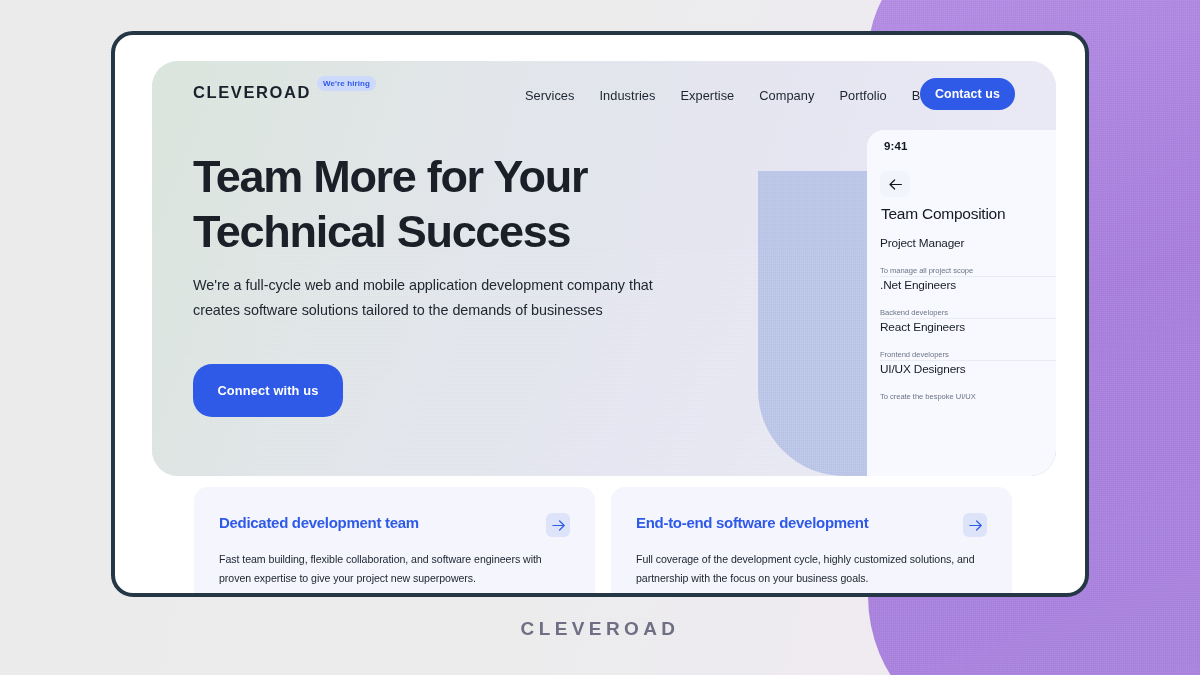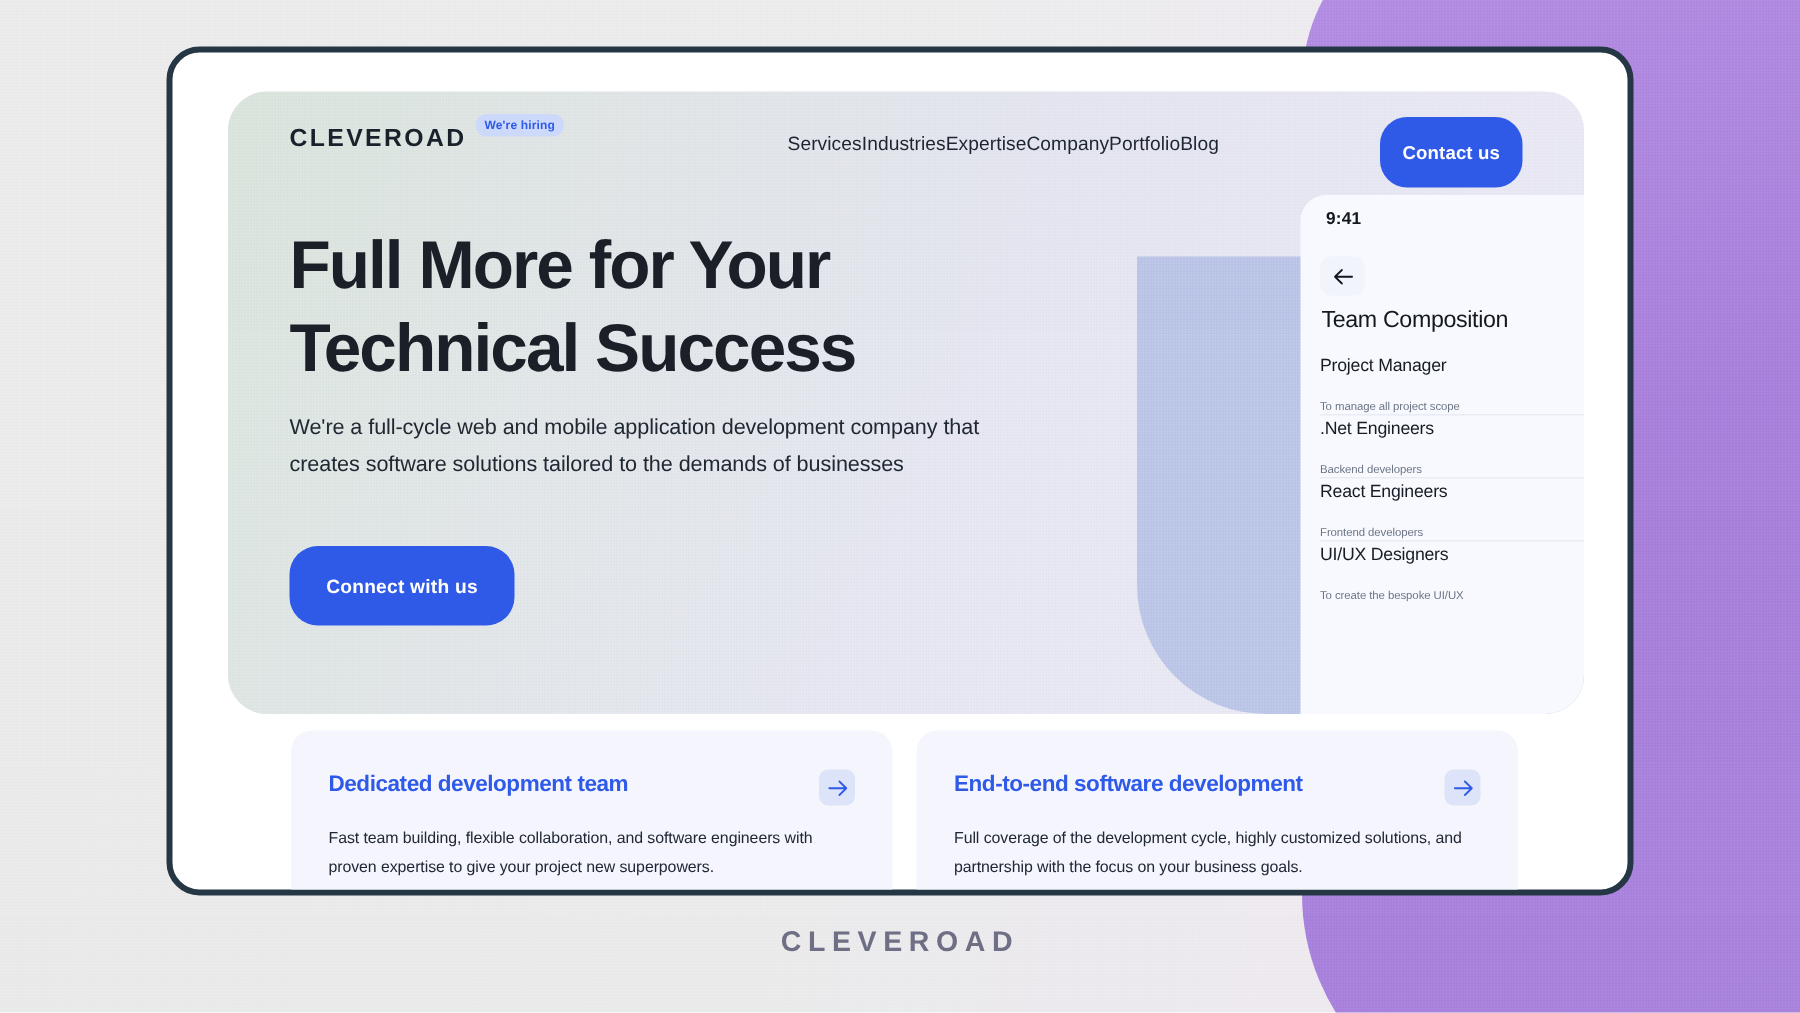"Services" #nav-links { gap: none -> 25px }
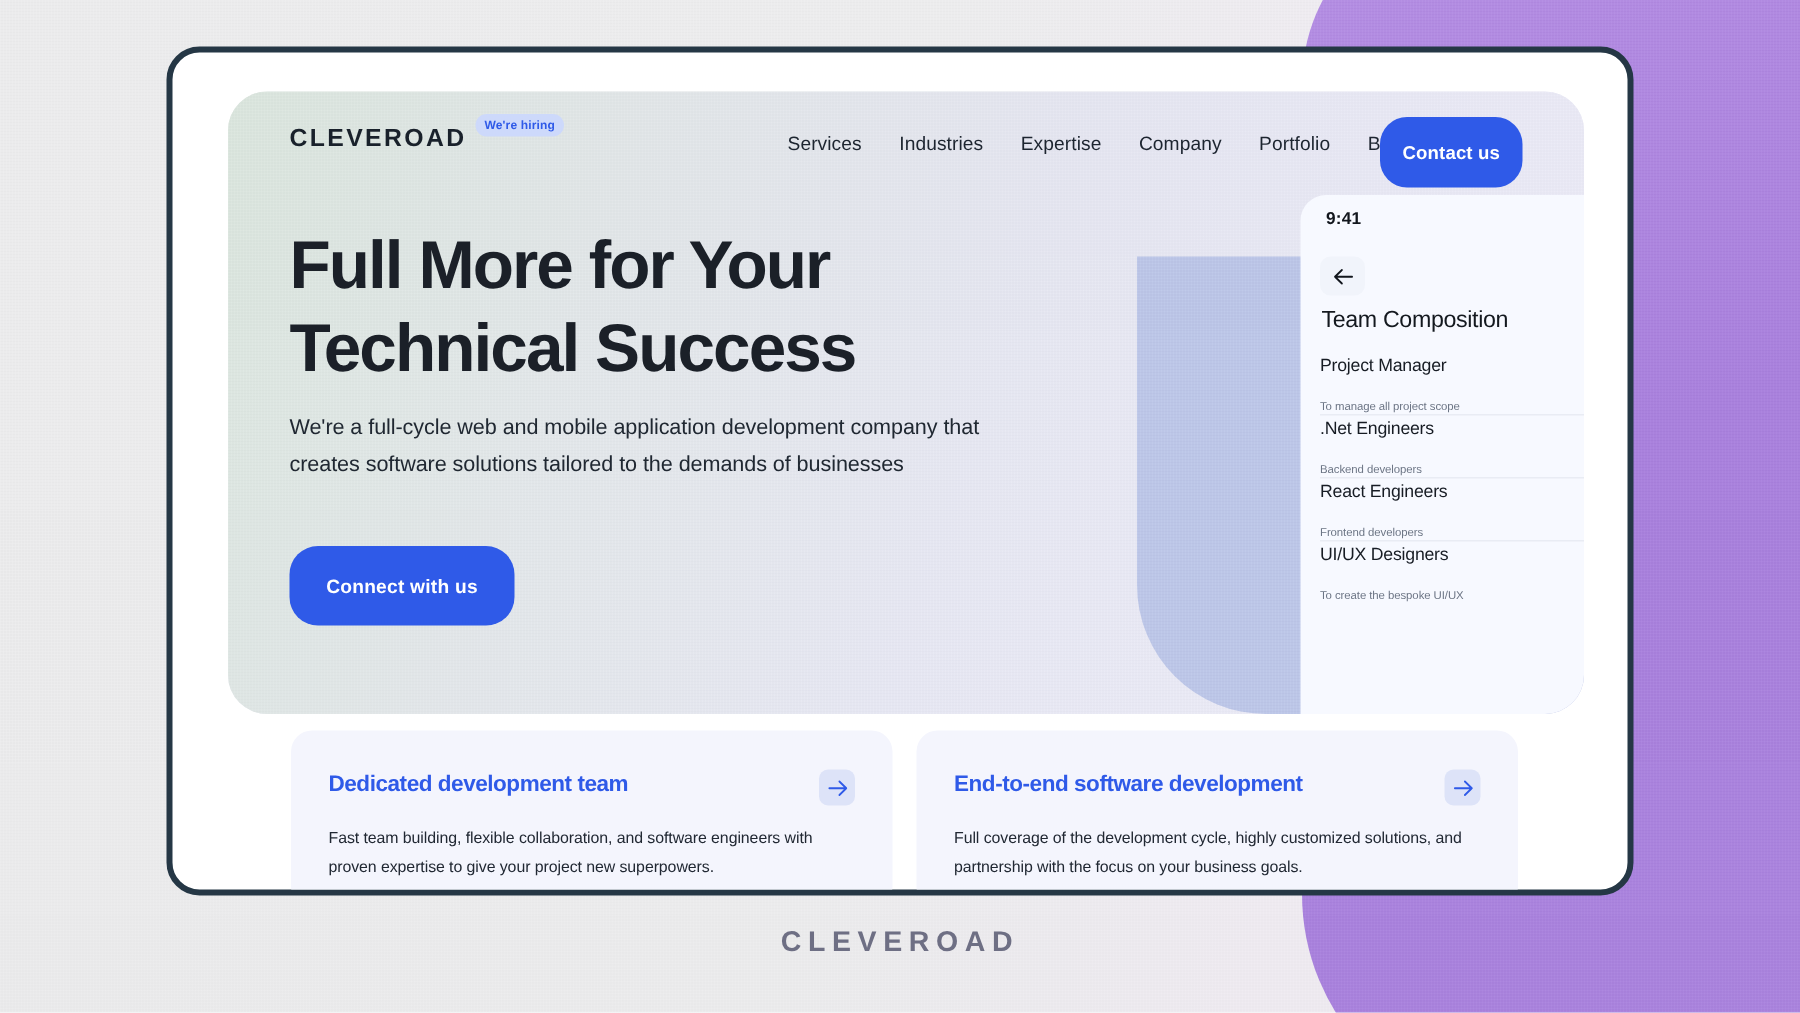"Contact us" #contact-btn { height: 47px -> 32px }
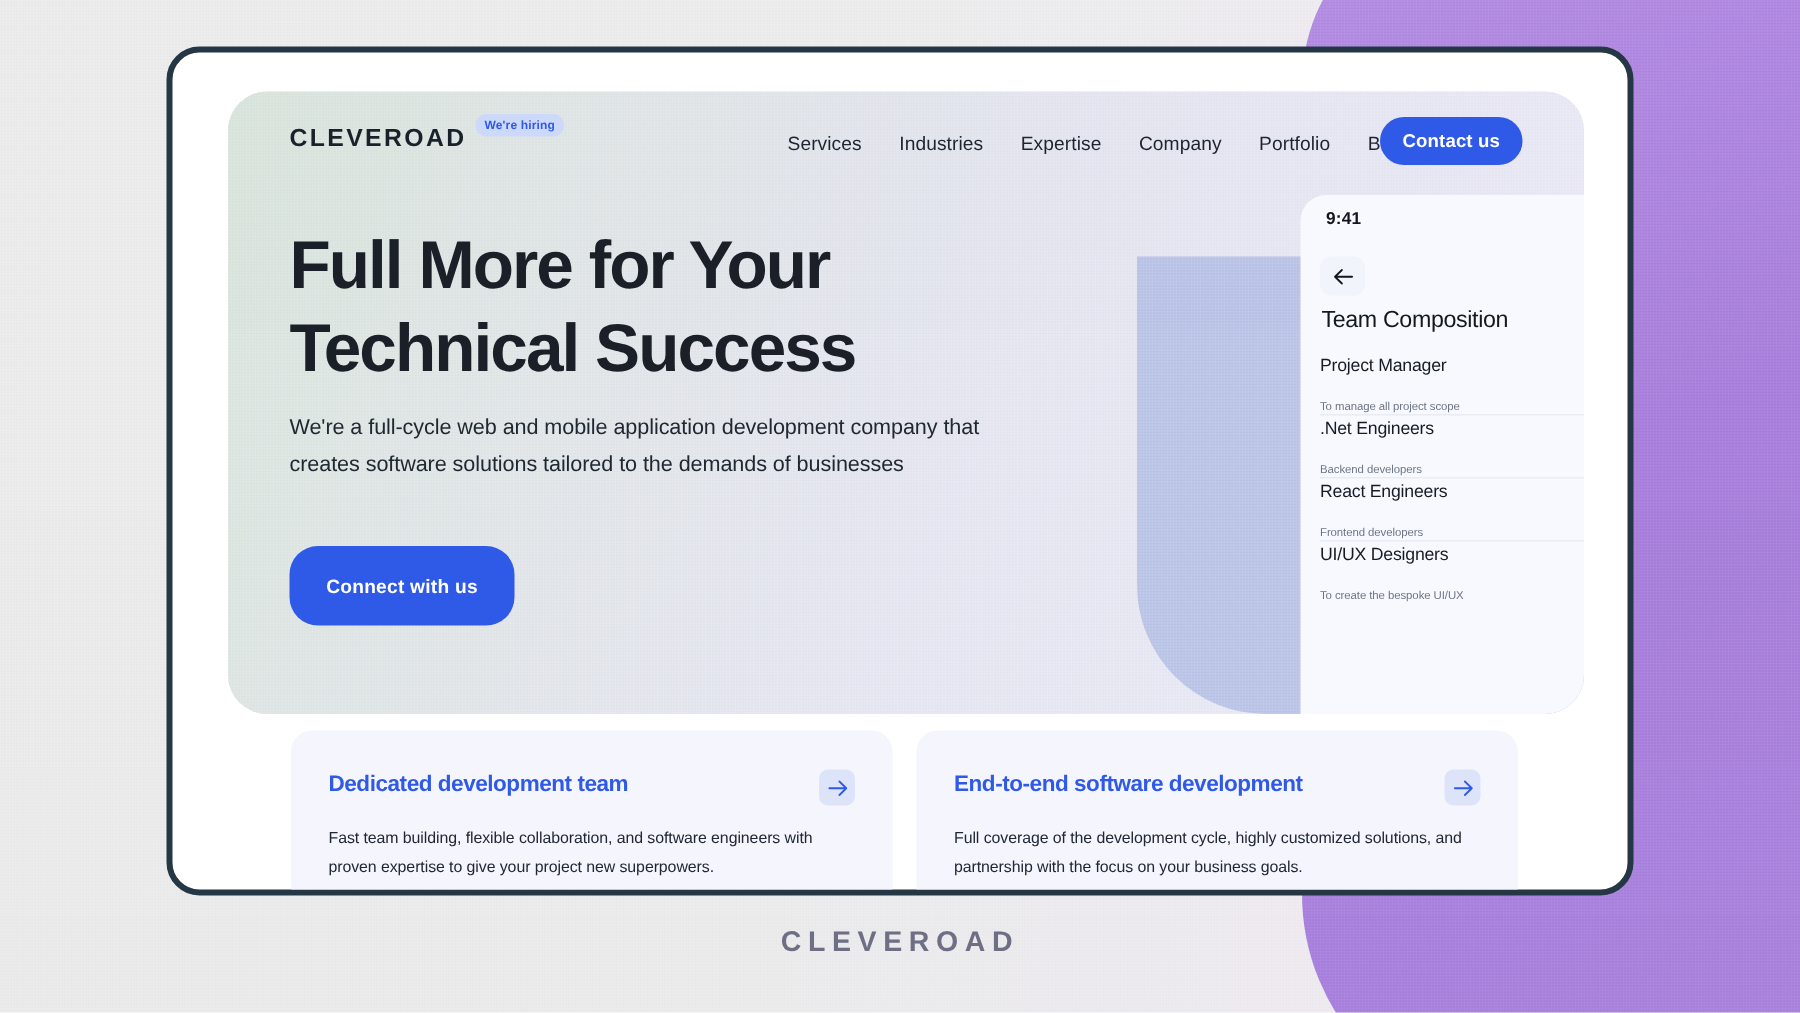"Full More for Your Technical" h1 { text: Full -> Team }
